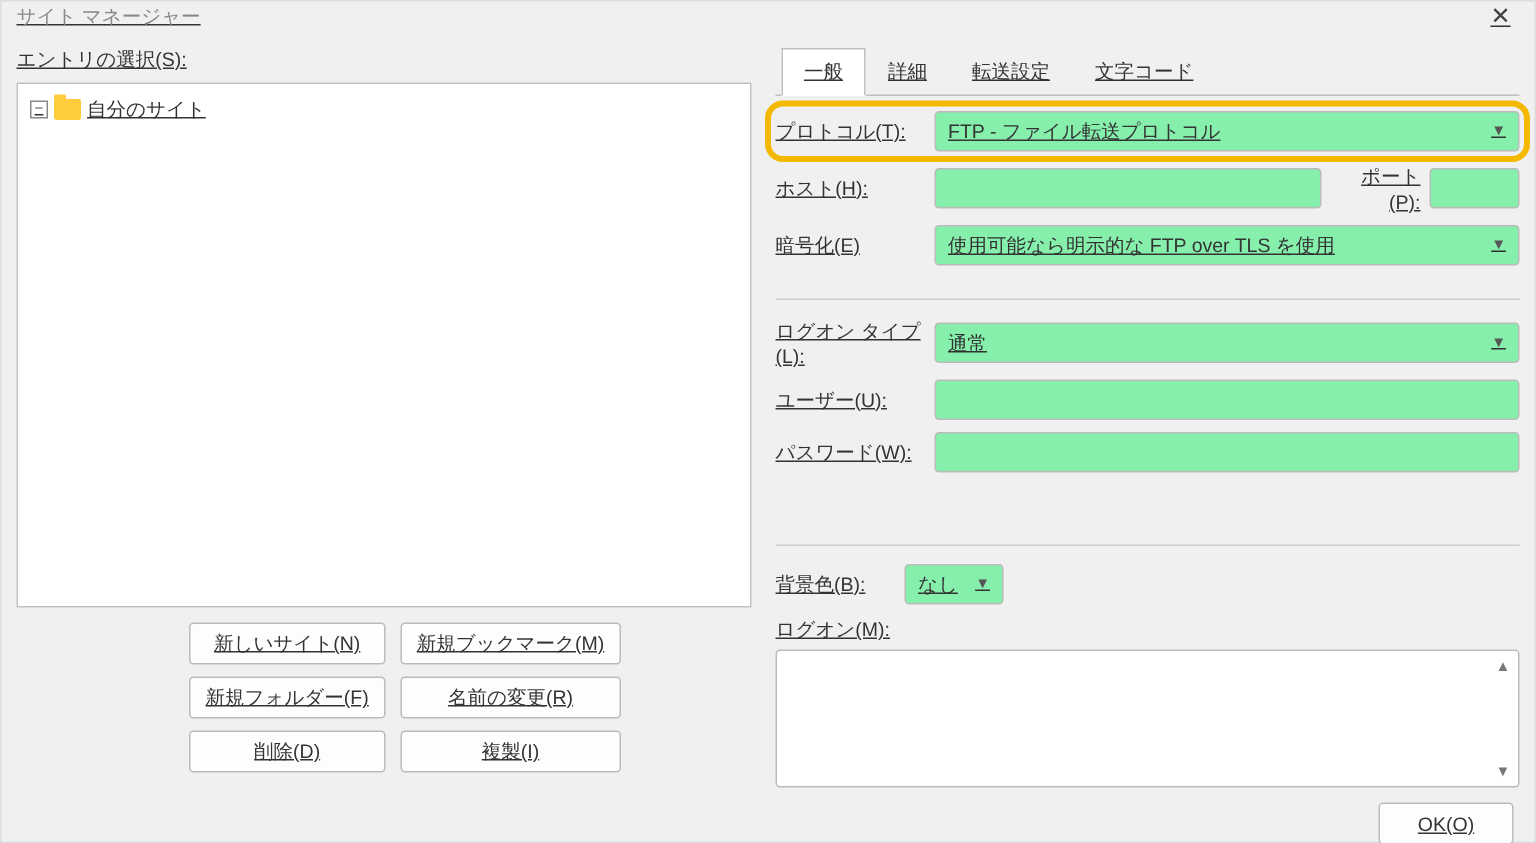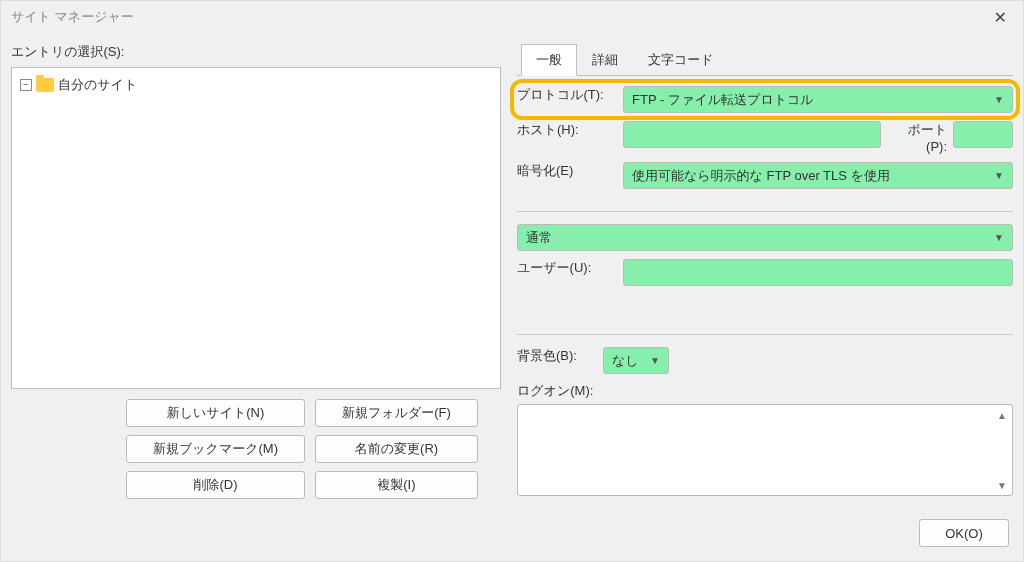"サイト マネージャー" .dialog { text-decoration: none -> underline }
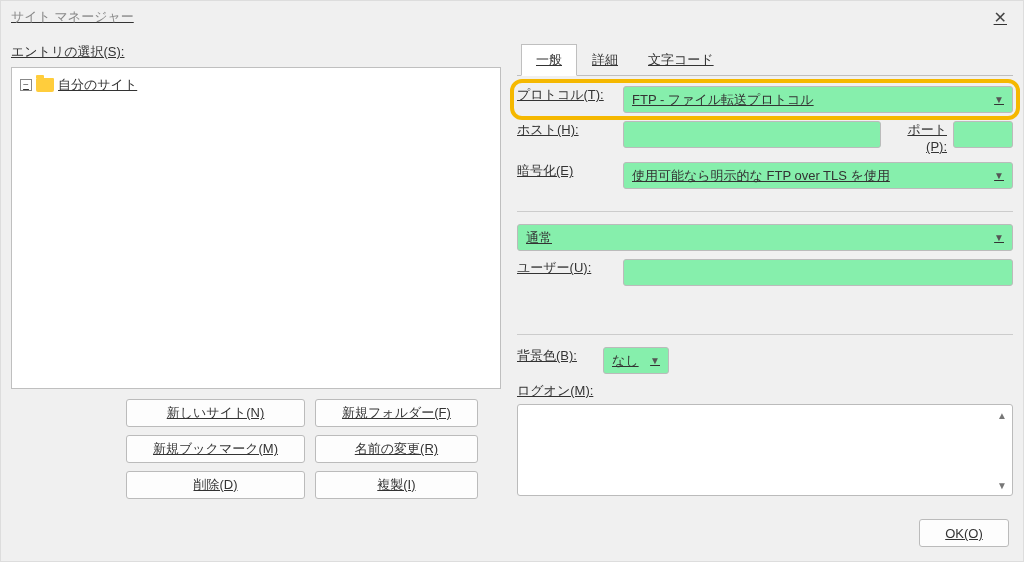"転送設定" div.tab { html: none -> <div>転送設定</div> }
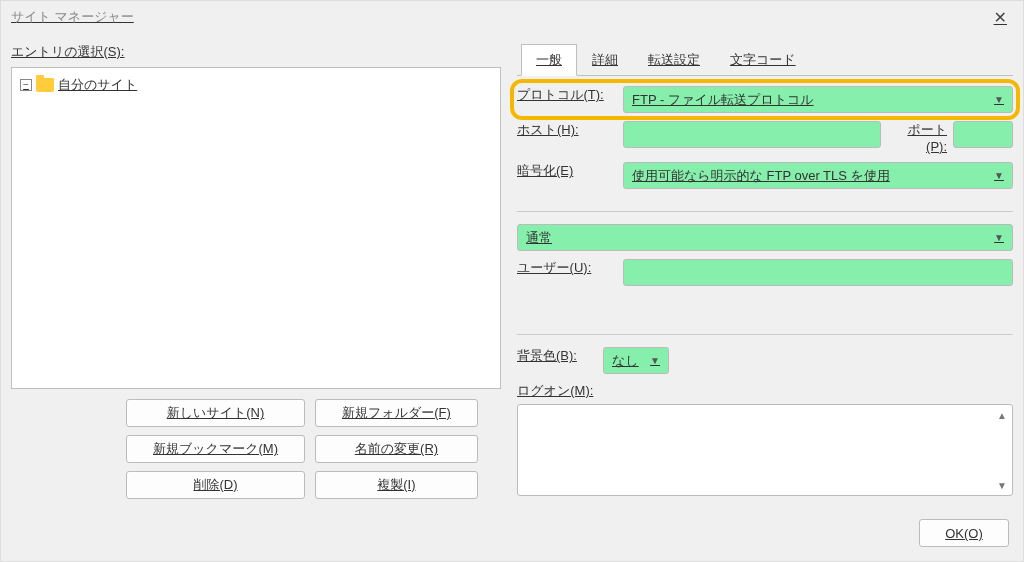"プロトコル(T):" .form-row { align-items: none -> center }
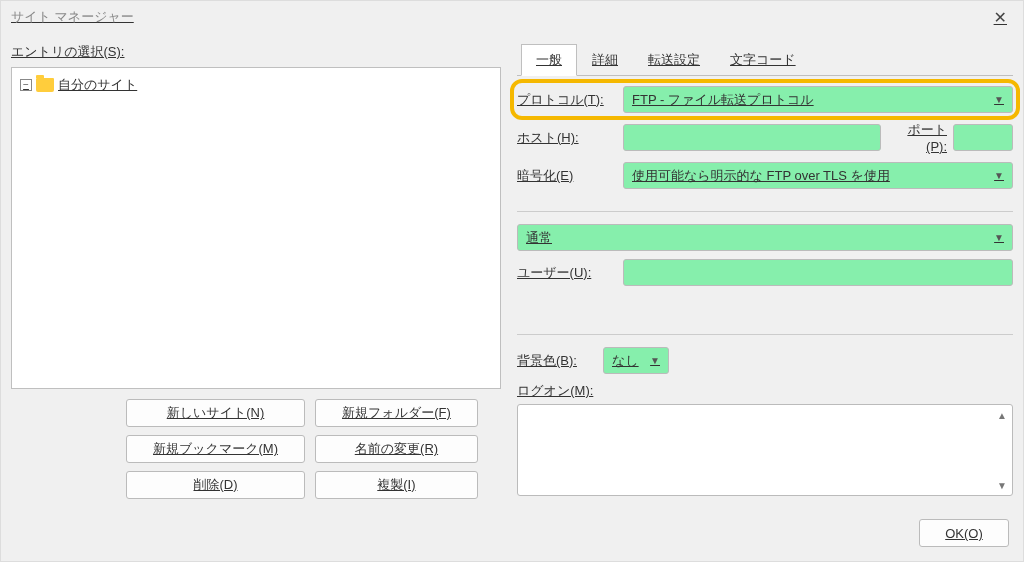"ログオン タイプ(L):" div.form-label { html: none -> <div>ログオン タイプ(L):</div> }
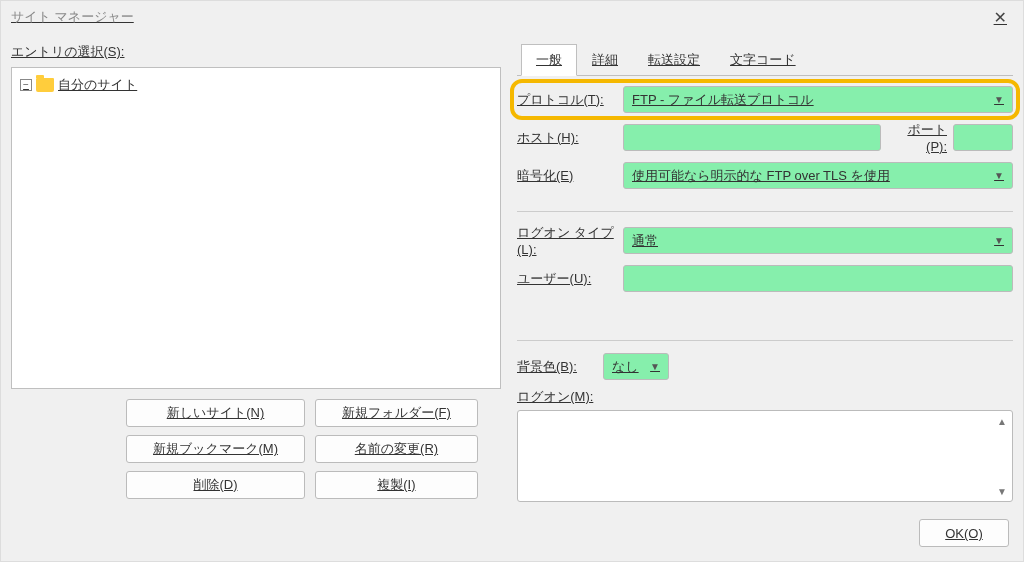"パスワード(W):" div.form-row { html: none -> <div> <div>パスワード(W):</div> <div></div> </div> }
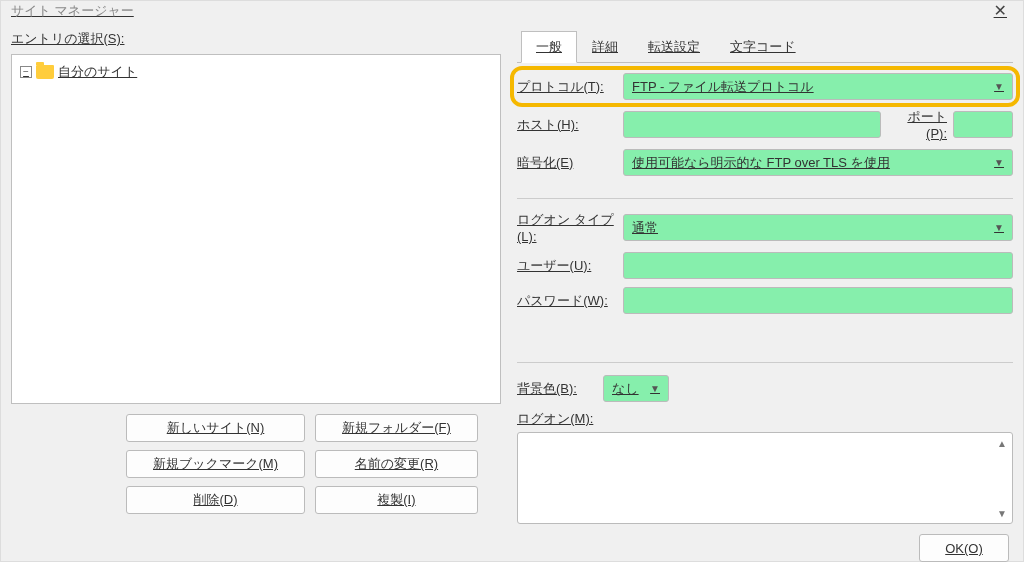"新しいサイト(N)" .btn { padding: 0 26px -> 0 10px }
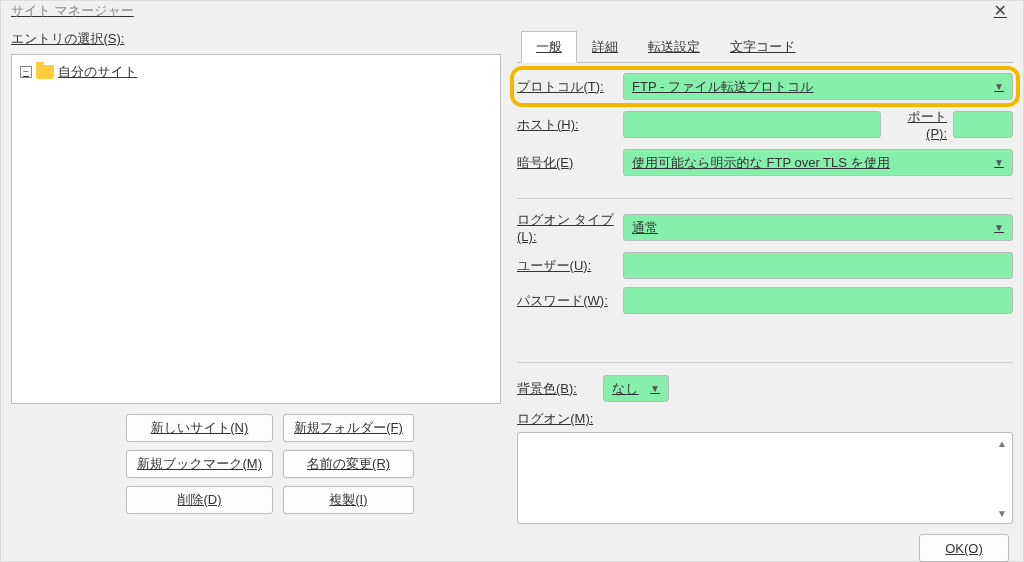"新規フォルダー(F)" div.btn { order: before "新規ブックマーク(M)" -> after "新規ブックマーク(M)" }
